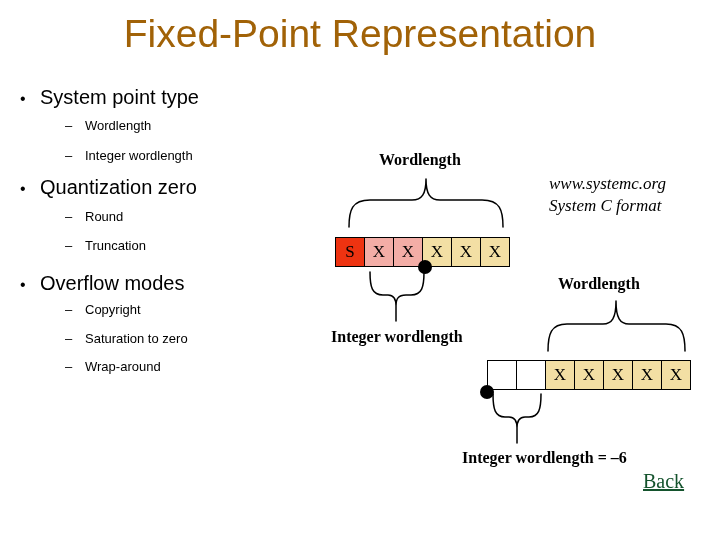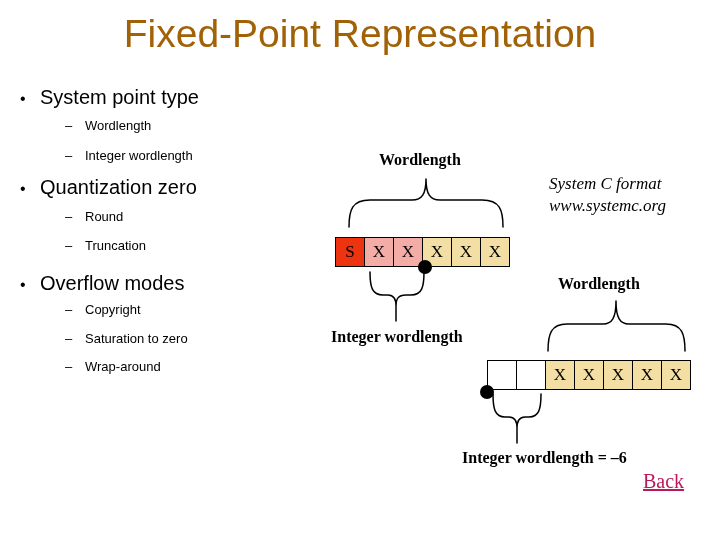"System C format" div { order: before "www.systemc.org" -> after "www.systemc.org" }
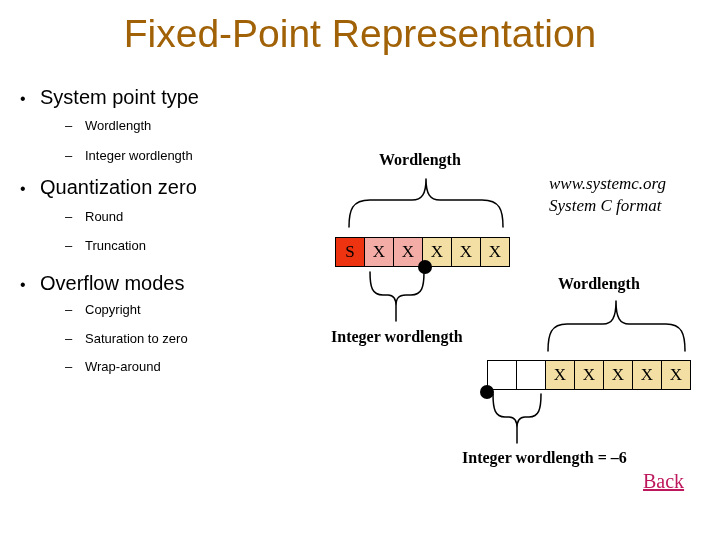"Back" .back { color: #be185d -> #14532d }
